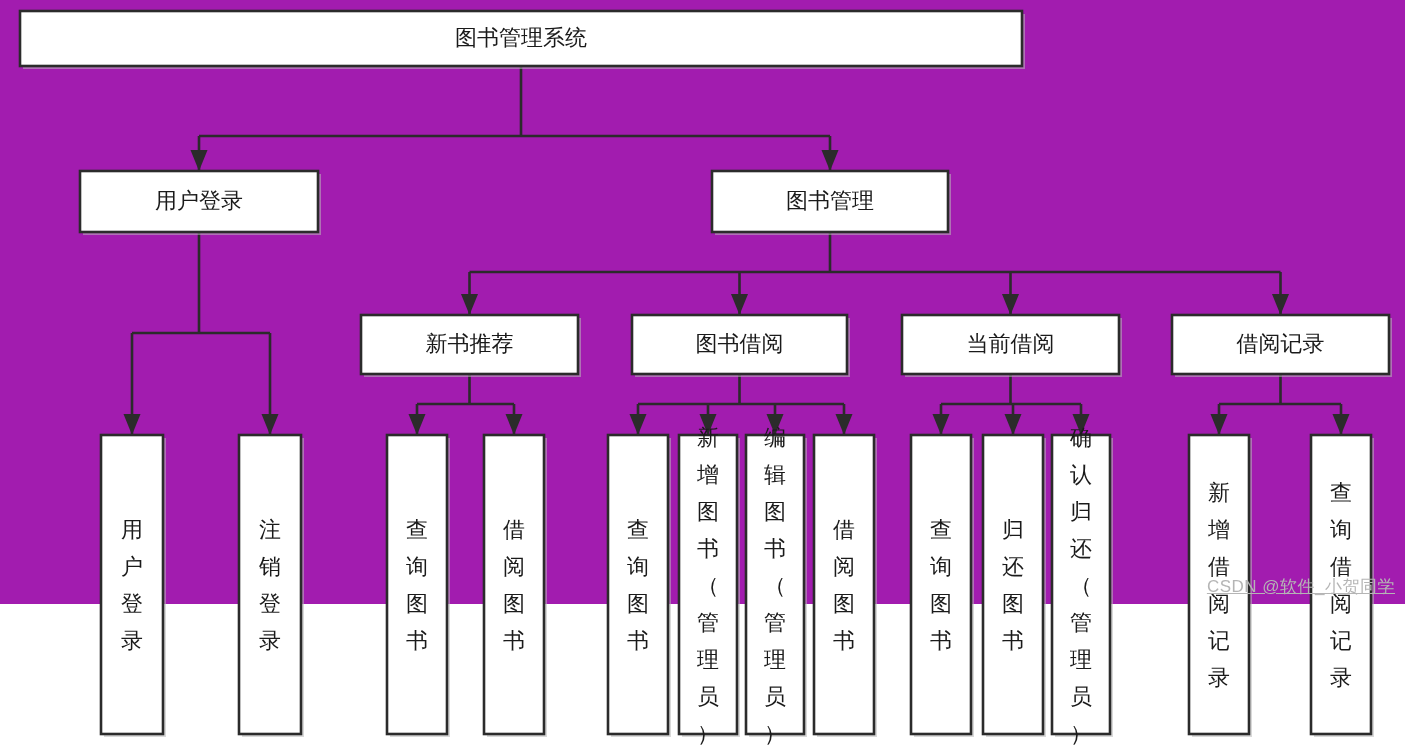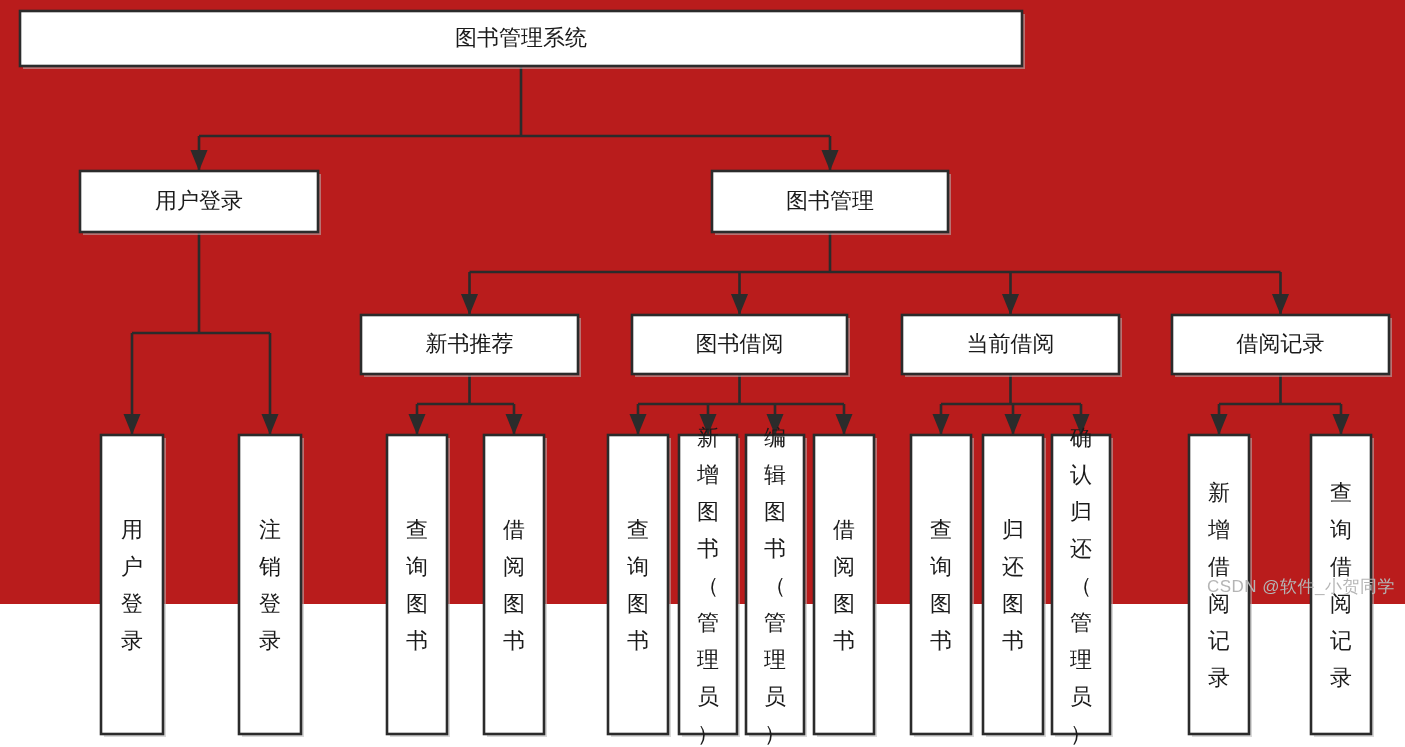"图书管理系统" #diagram-root { background: #b91c1c -> #a21caf }
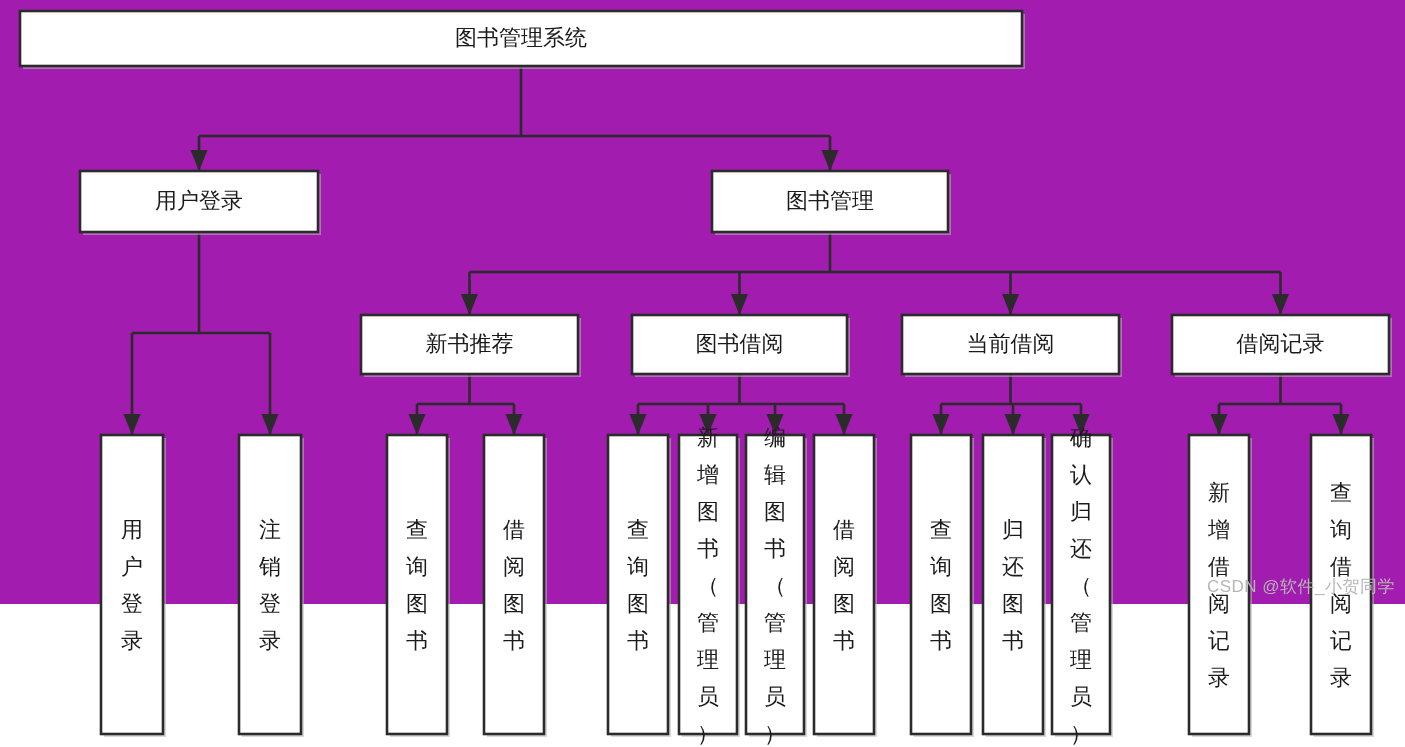"CSDN @软件_小贺同学" .watermark-text { text-decoration: none -> underline }
